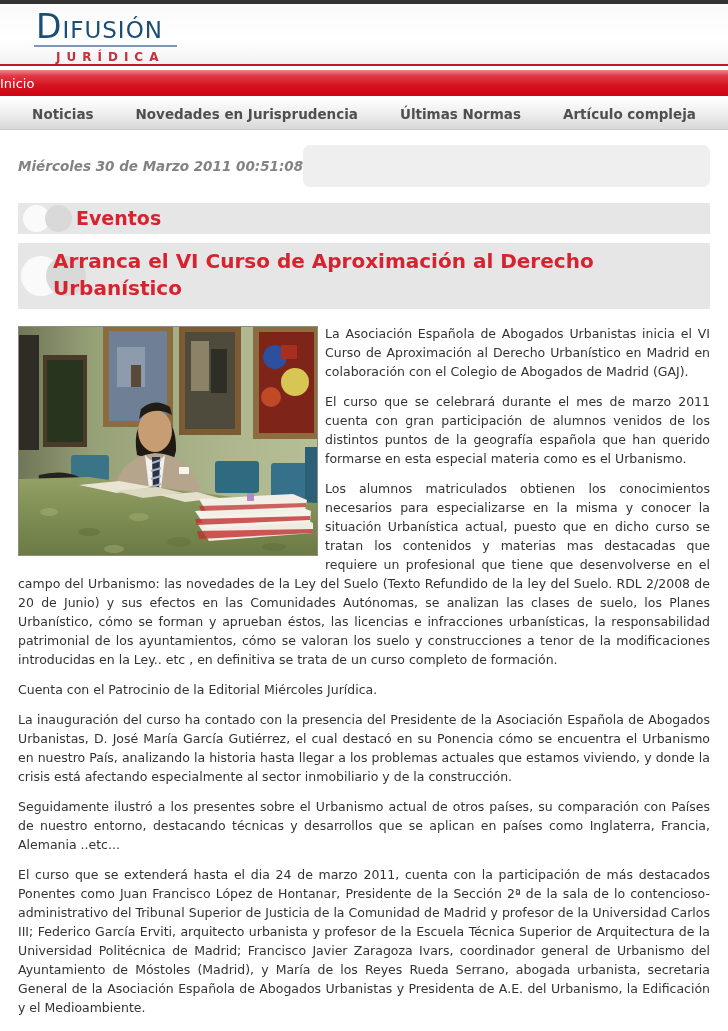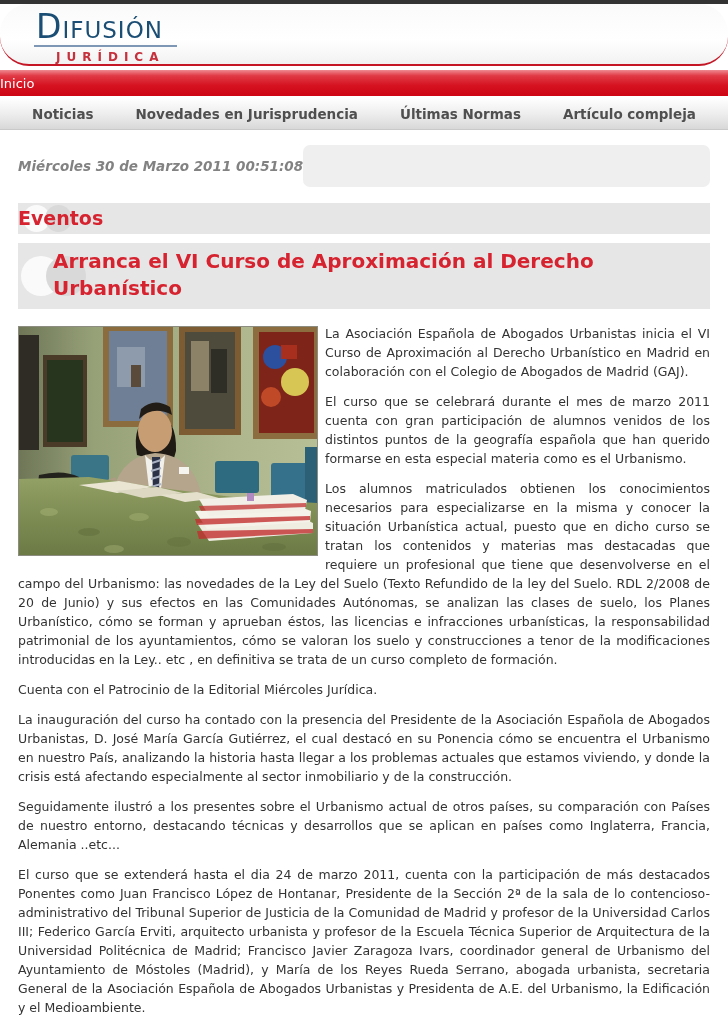"Difusión" .masthead { border-radius: 29px -> none }
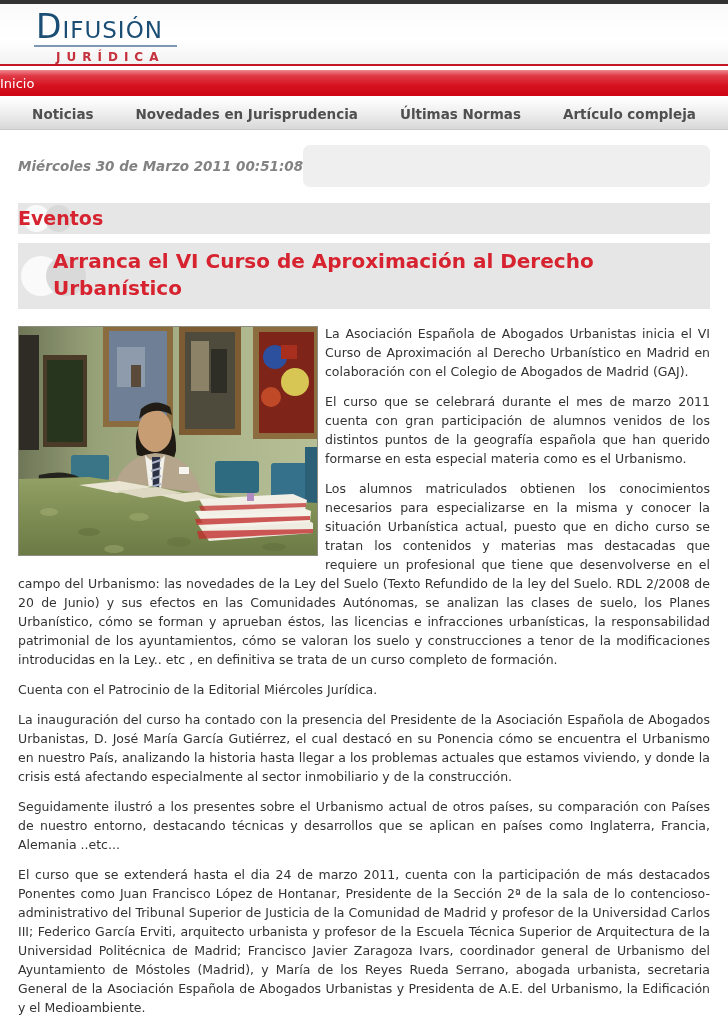"Eventos" .band h2 { padding-left: none -> 58px }
